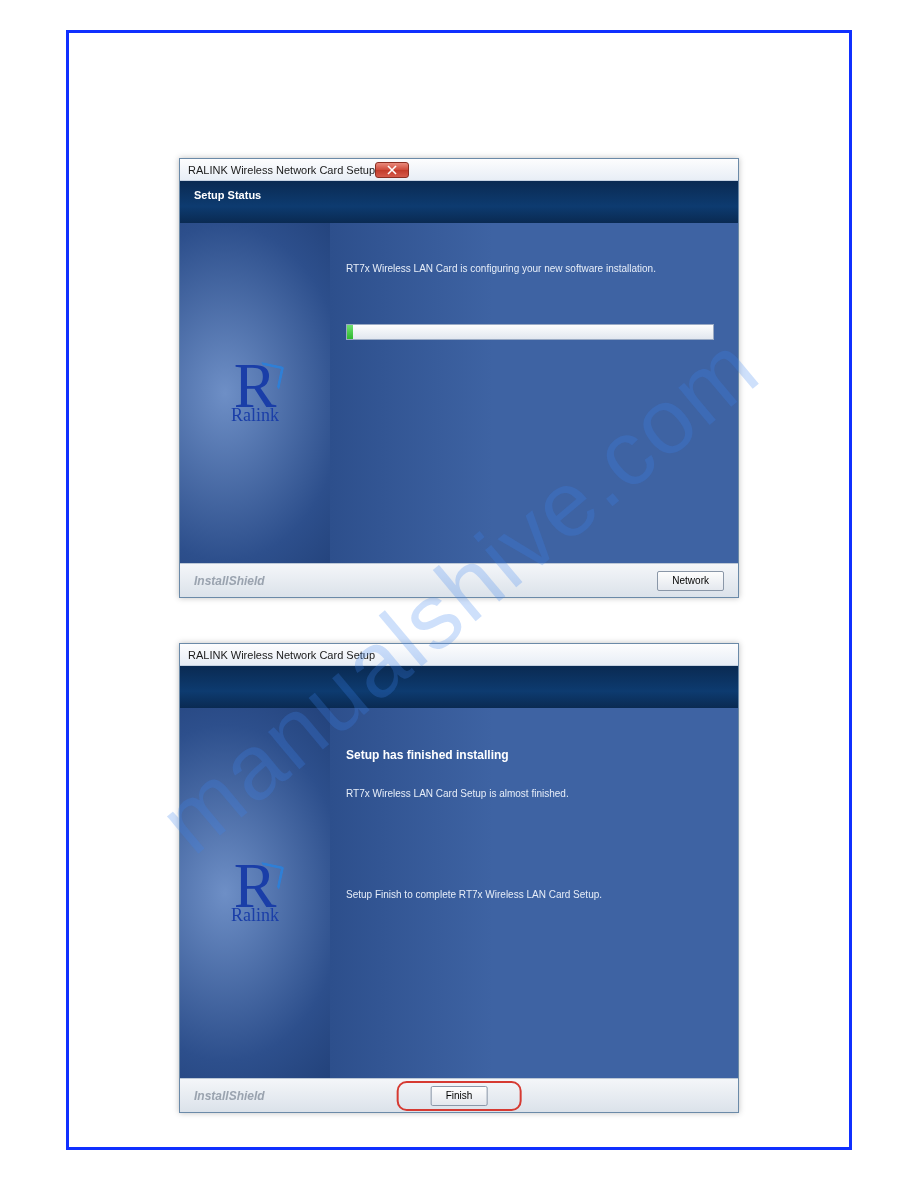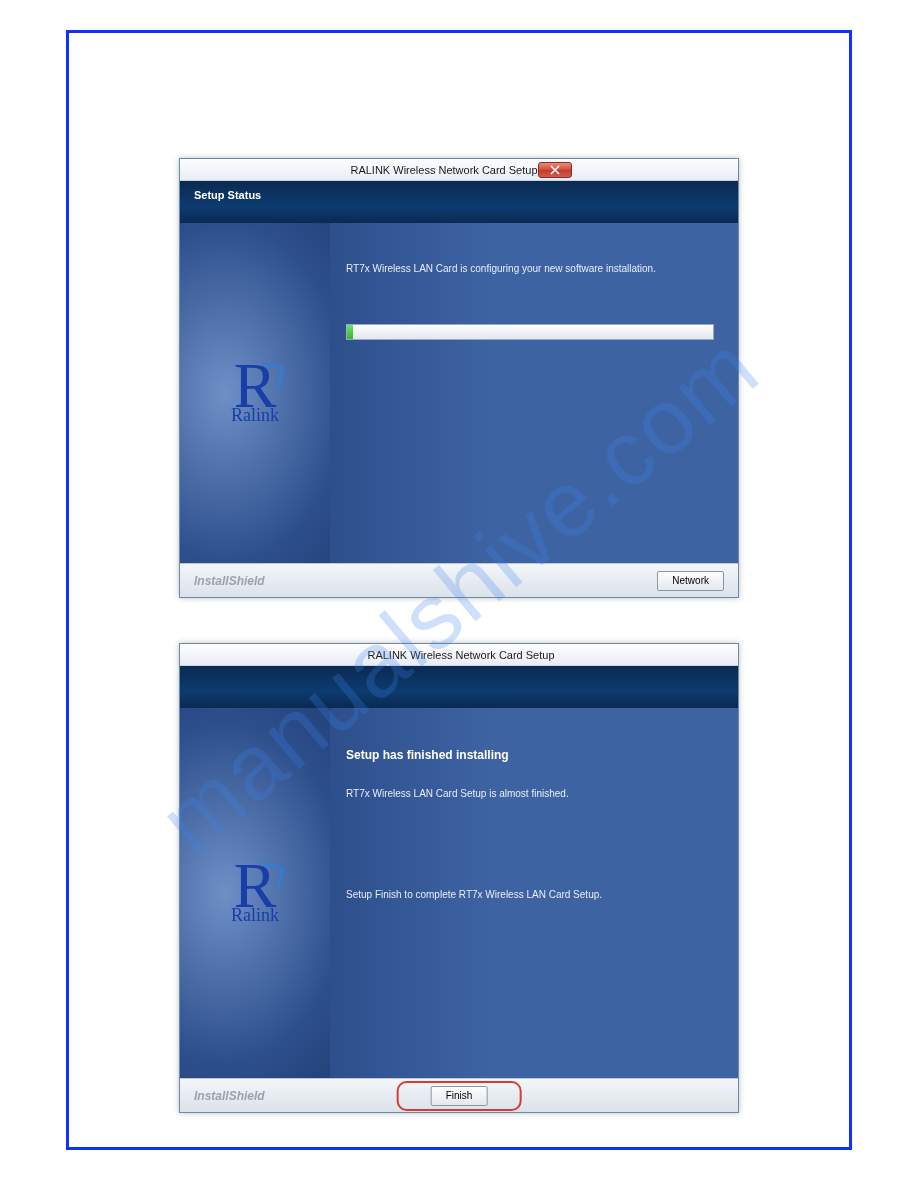"RALINK Wireless Network Card Setup" .titlebar { justify-content: center -> flex-start }
